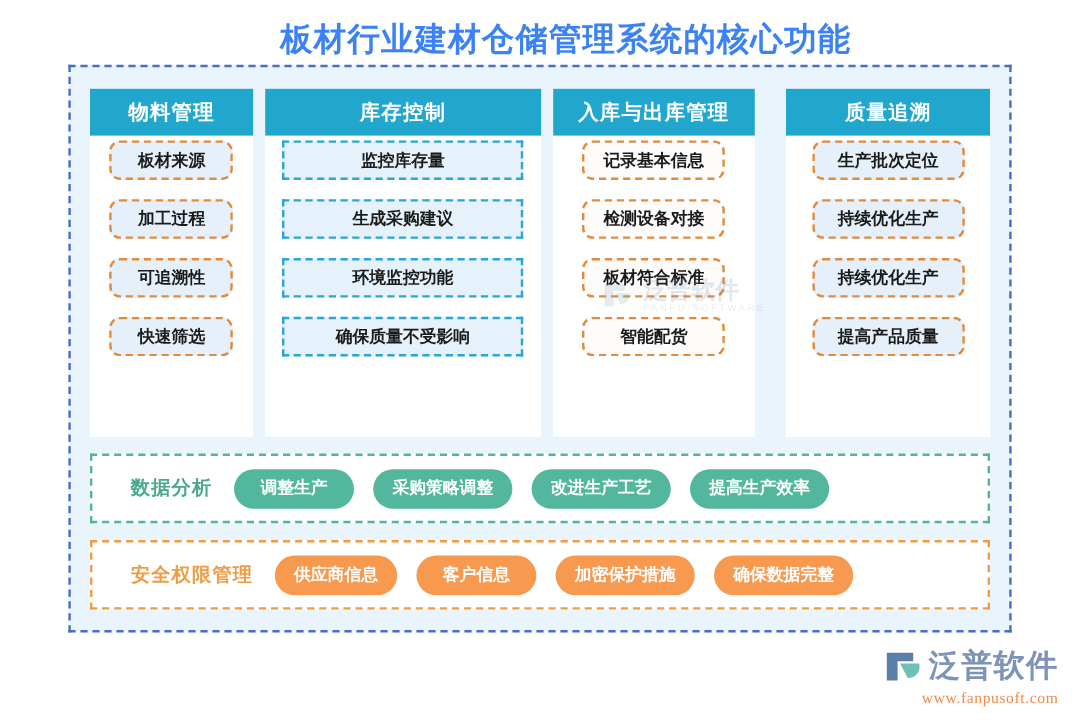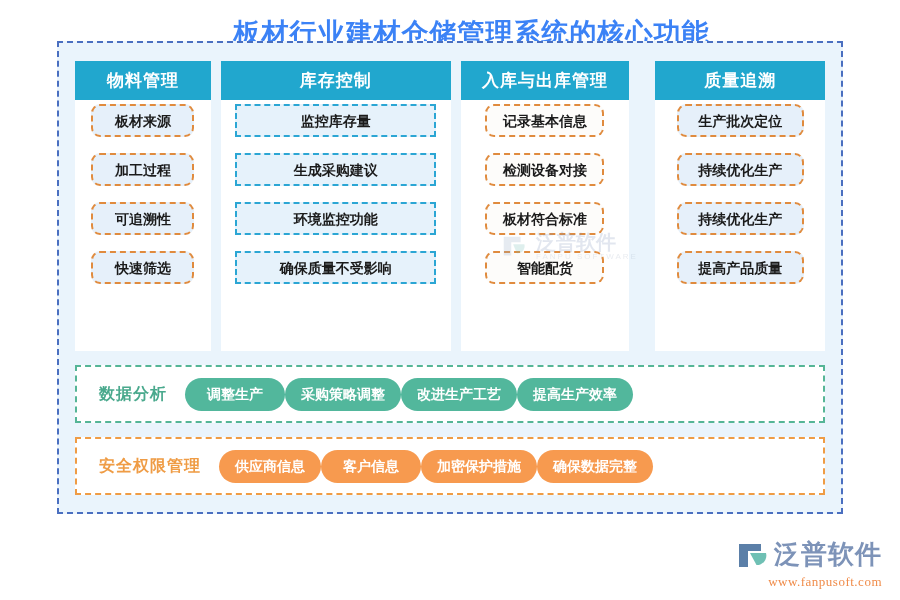"物料管理" .outer-panel { top: 41px -> 54px }
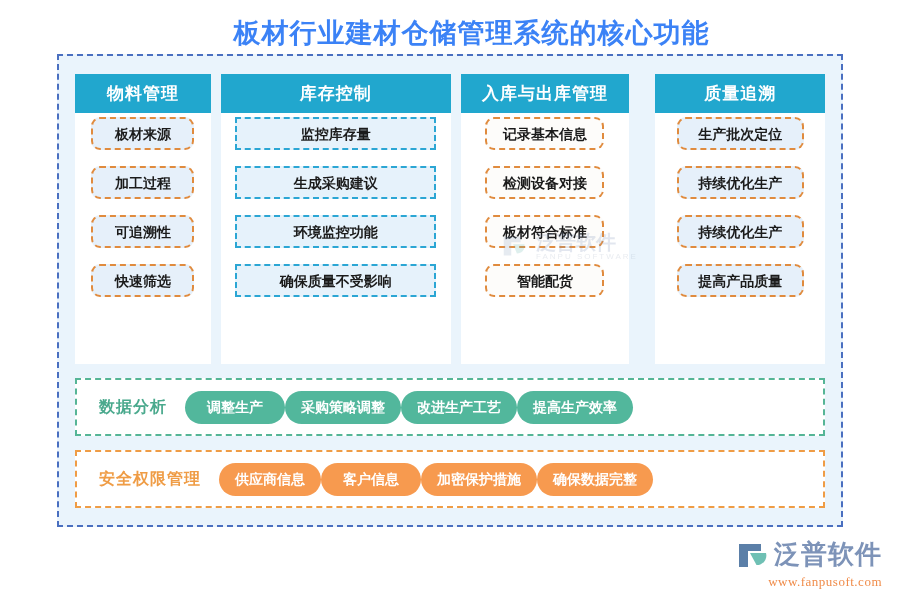"数据分析" .band { padding-left: 22px -> 32px }
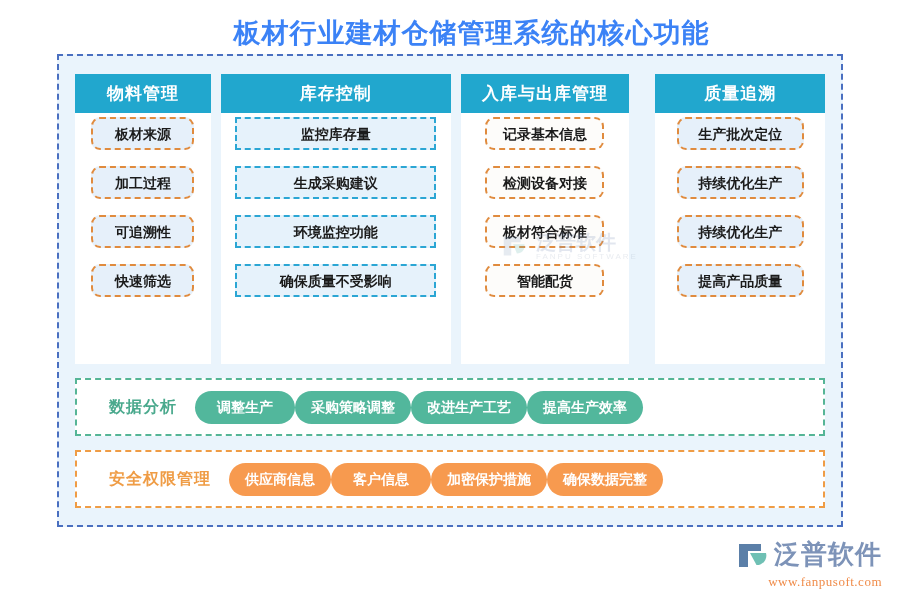"调整生产" .pill-row { gap: none -> 16px }
